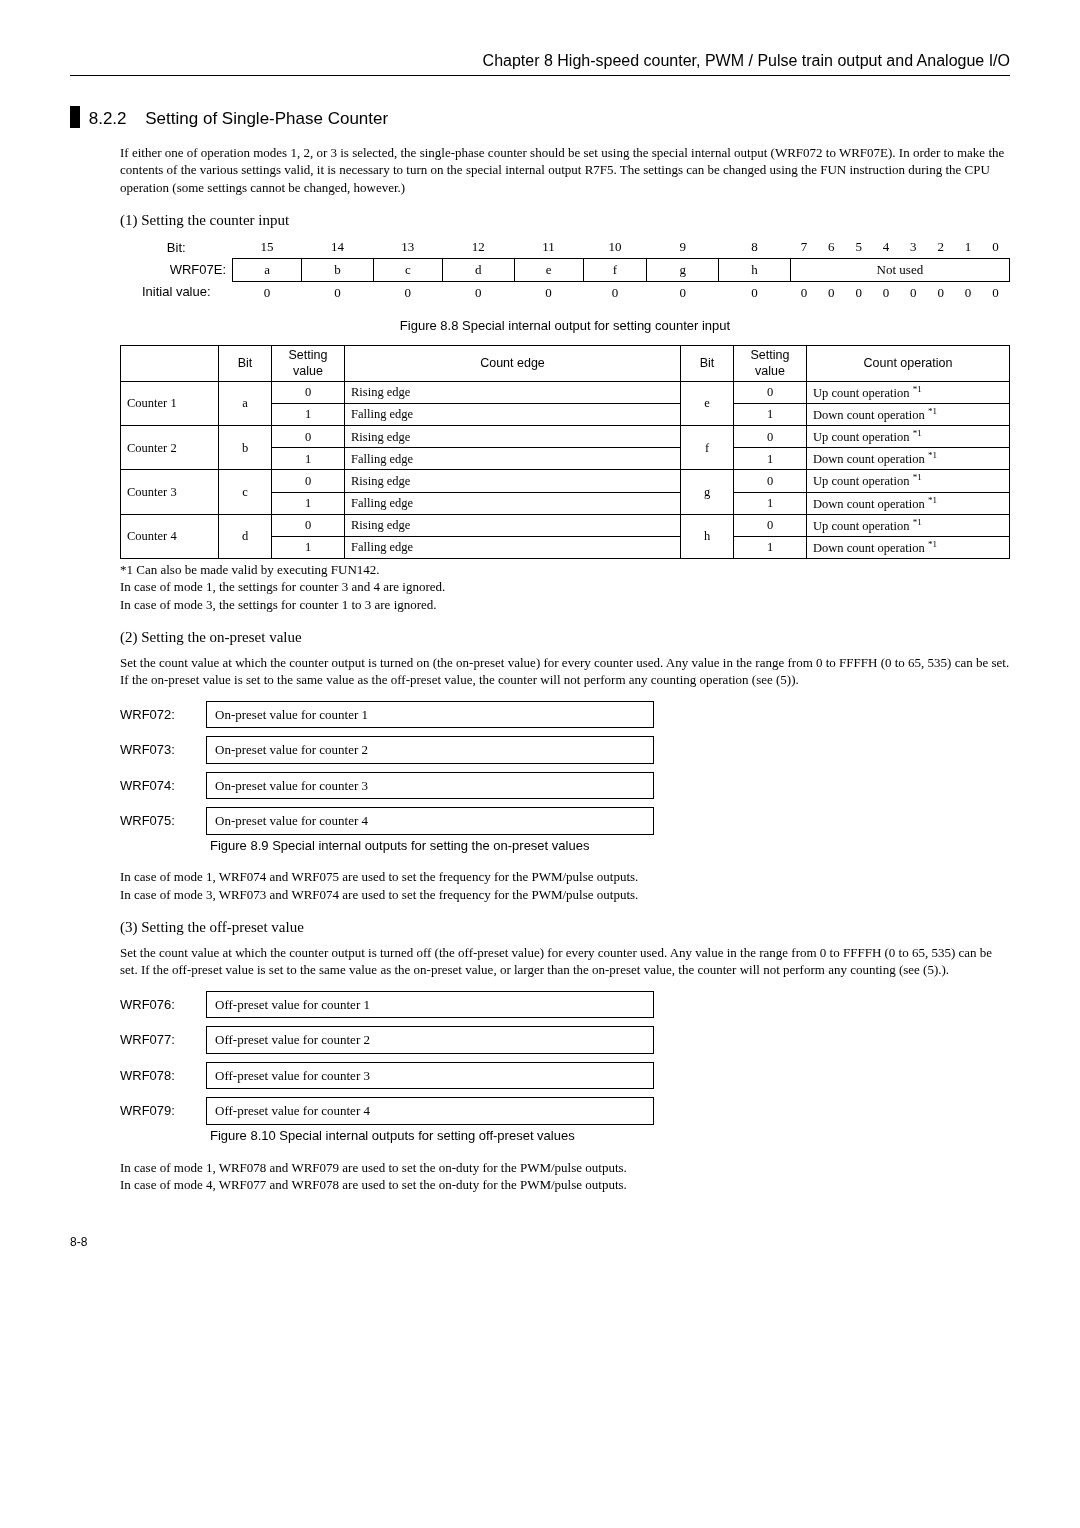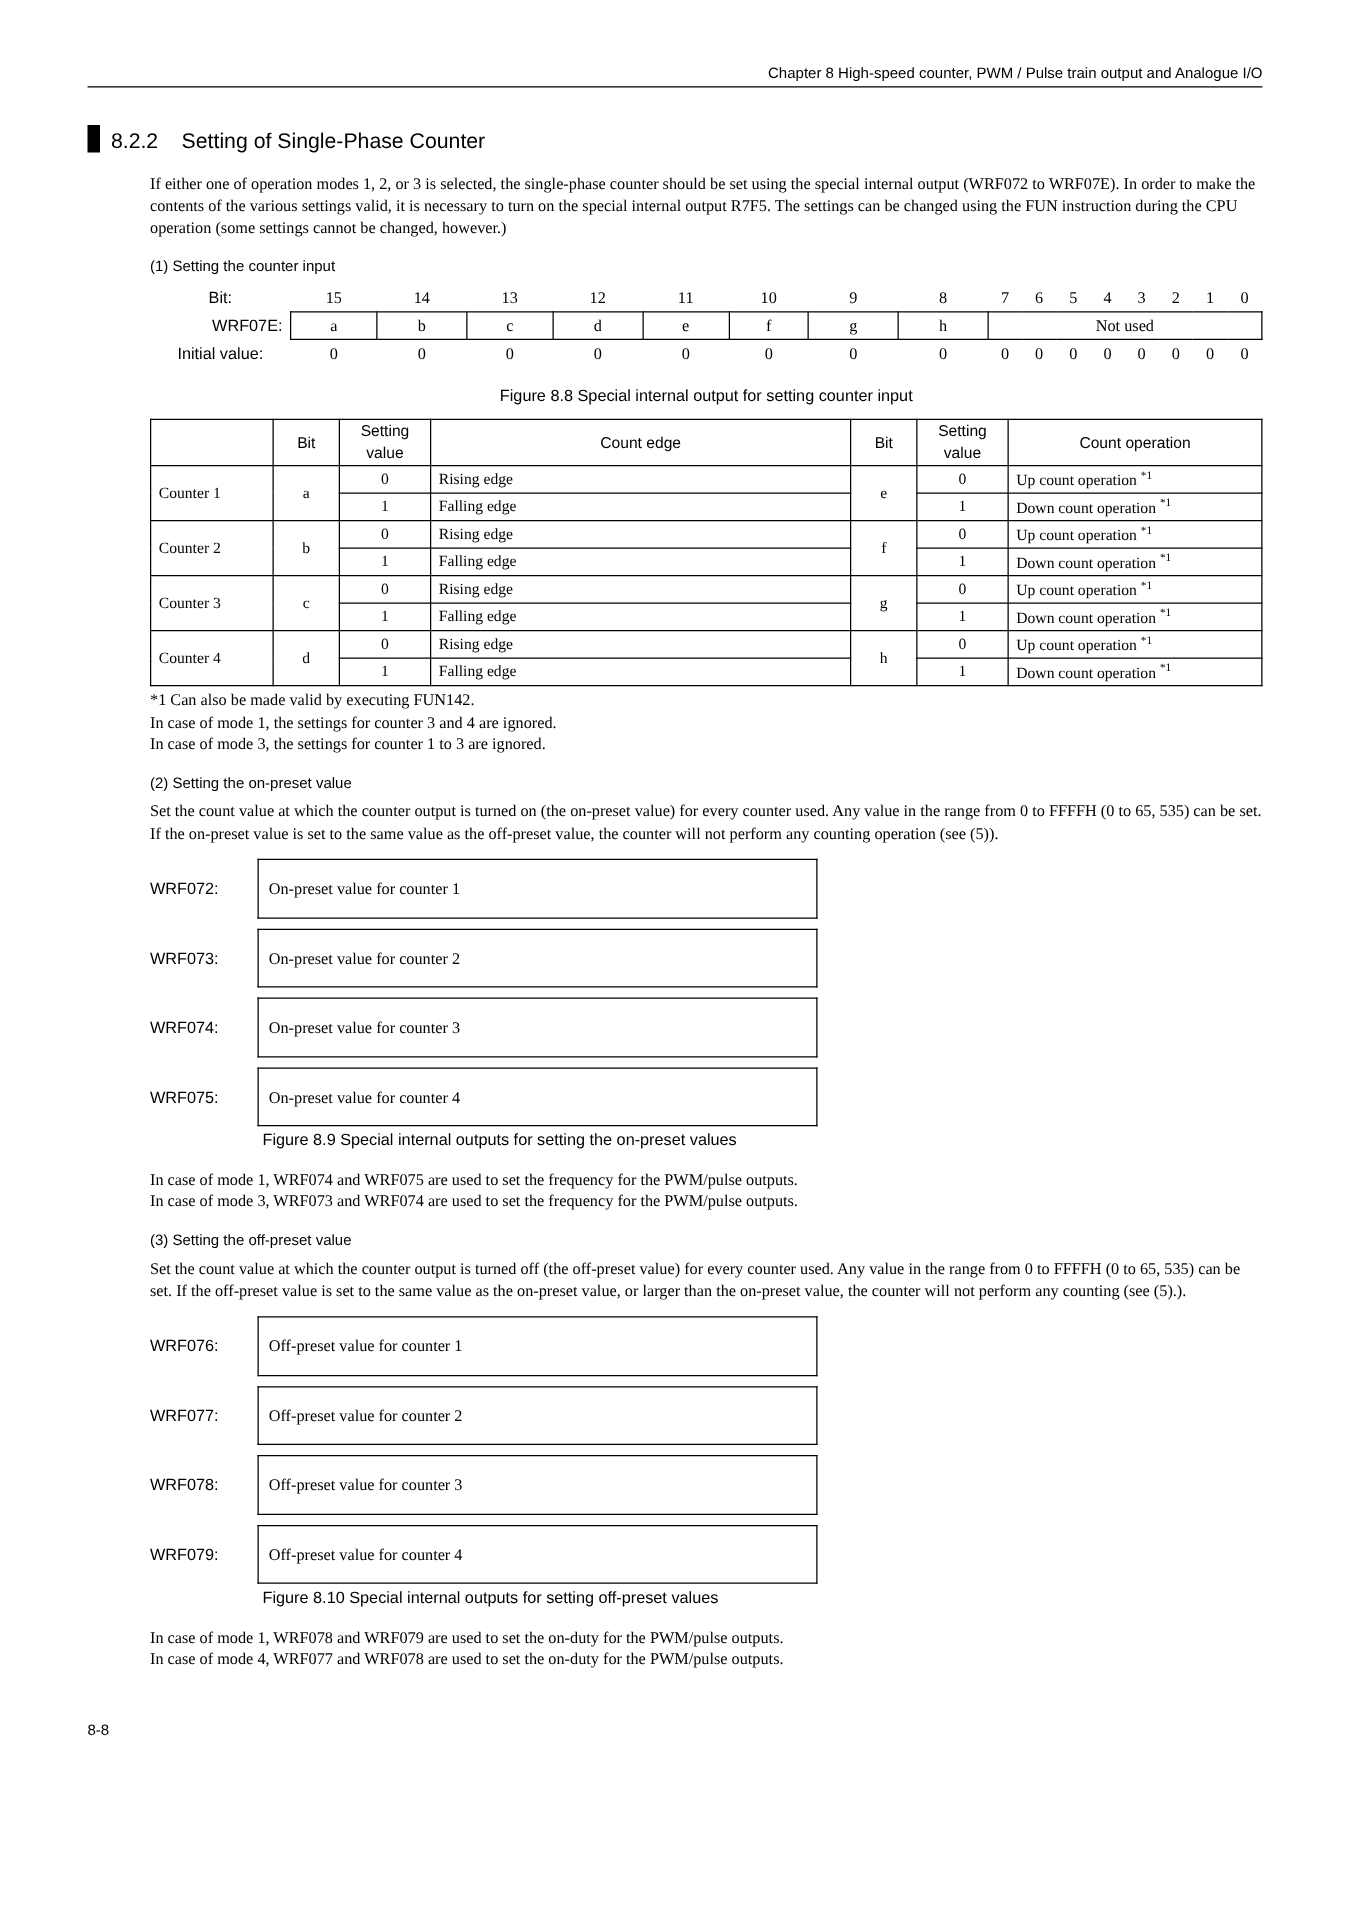"Chapter 8 High-speed counter, PWM" .chapter-header { font-size: 12px -> 16px }
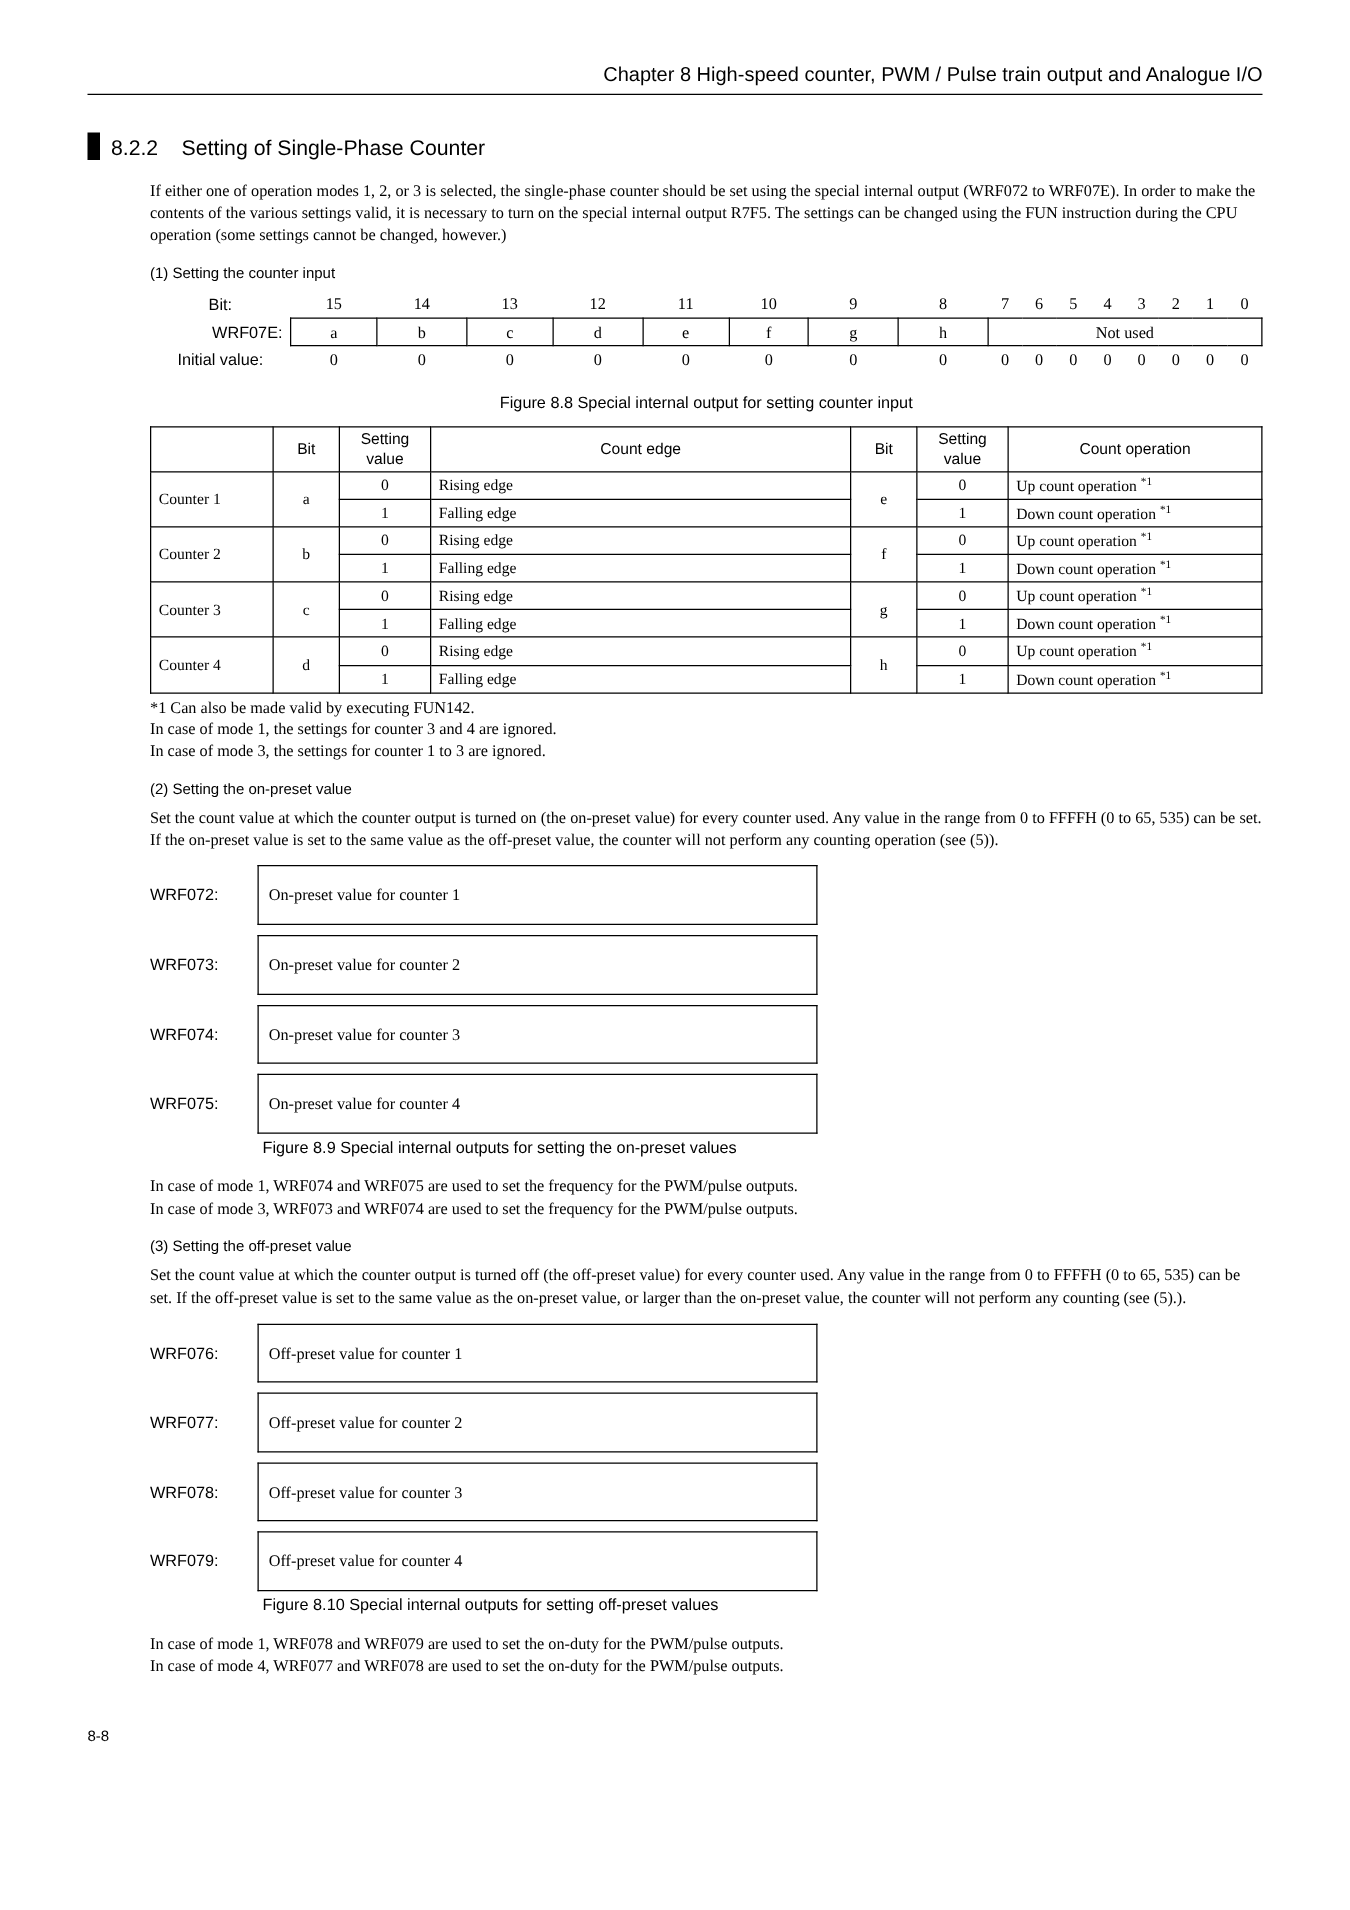"(1) Setting the counter input" .sublabel { font-family: Liberation Sans, sans-serif -> Liberation Serif, serif; font-size: 12px -> 15px }
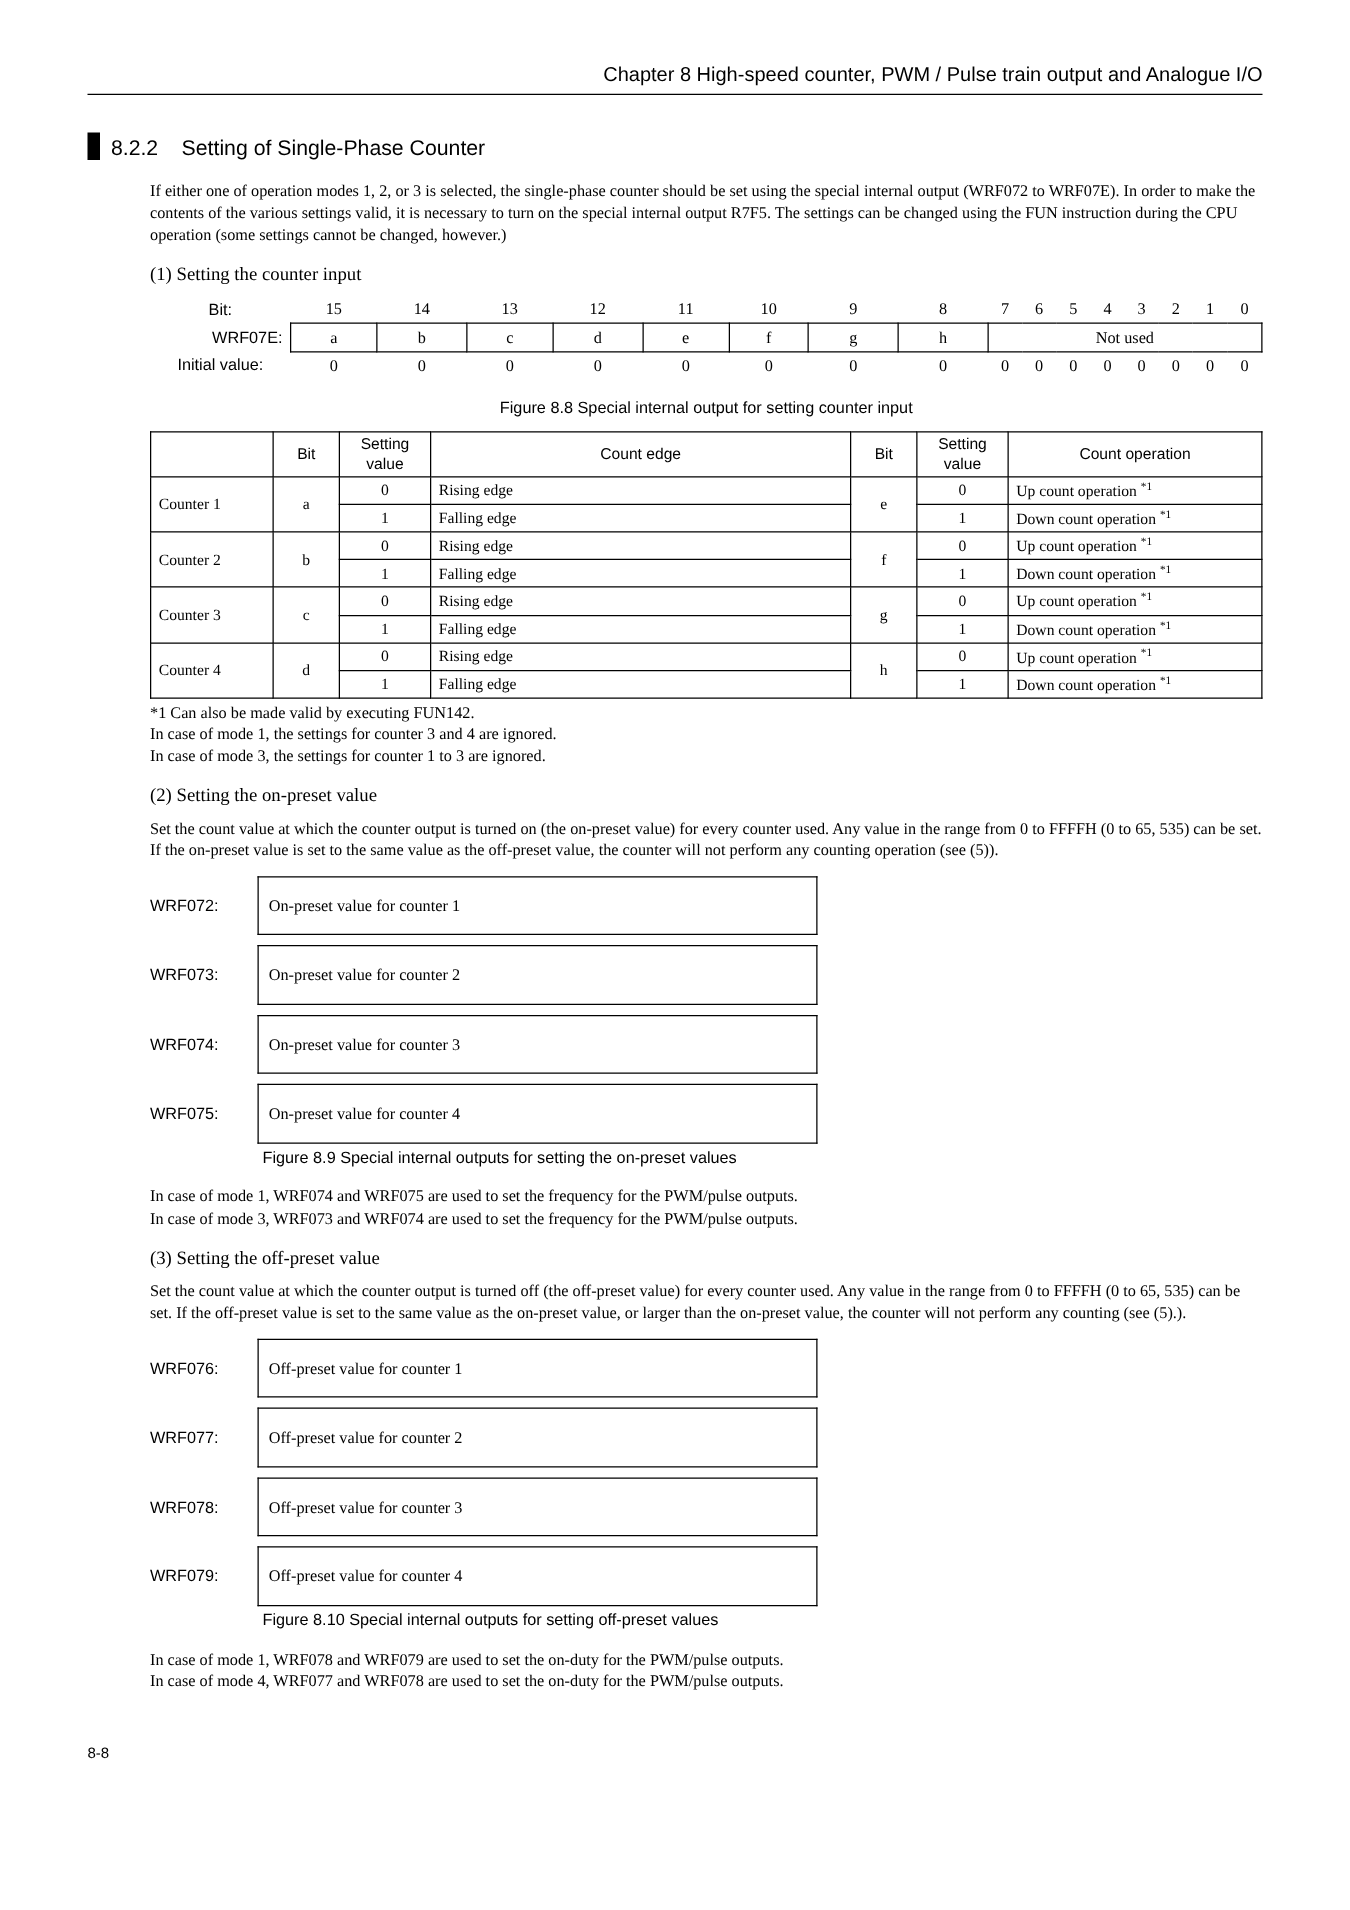"On-preset value for counter 1" .value-table td.box { padding: 14px 8px -> 4px 8px }
